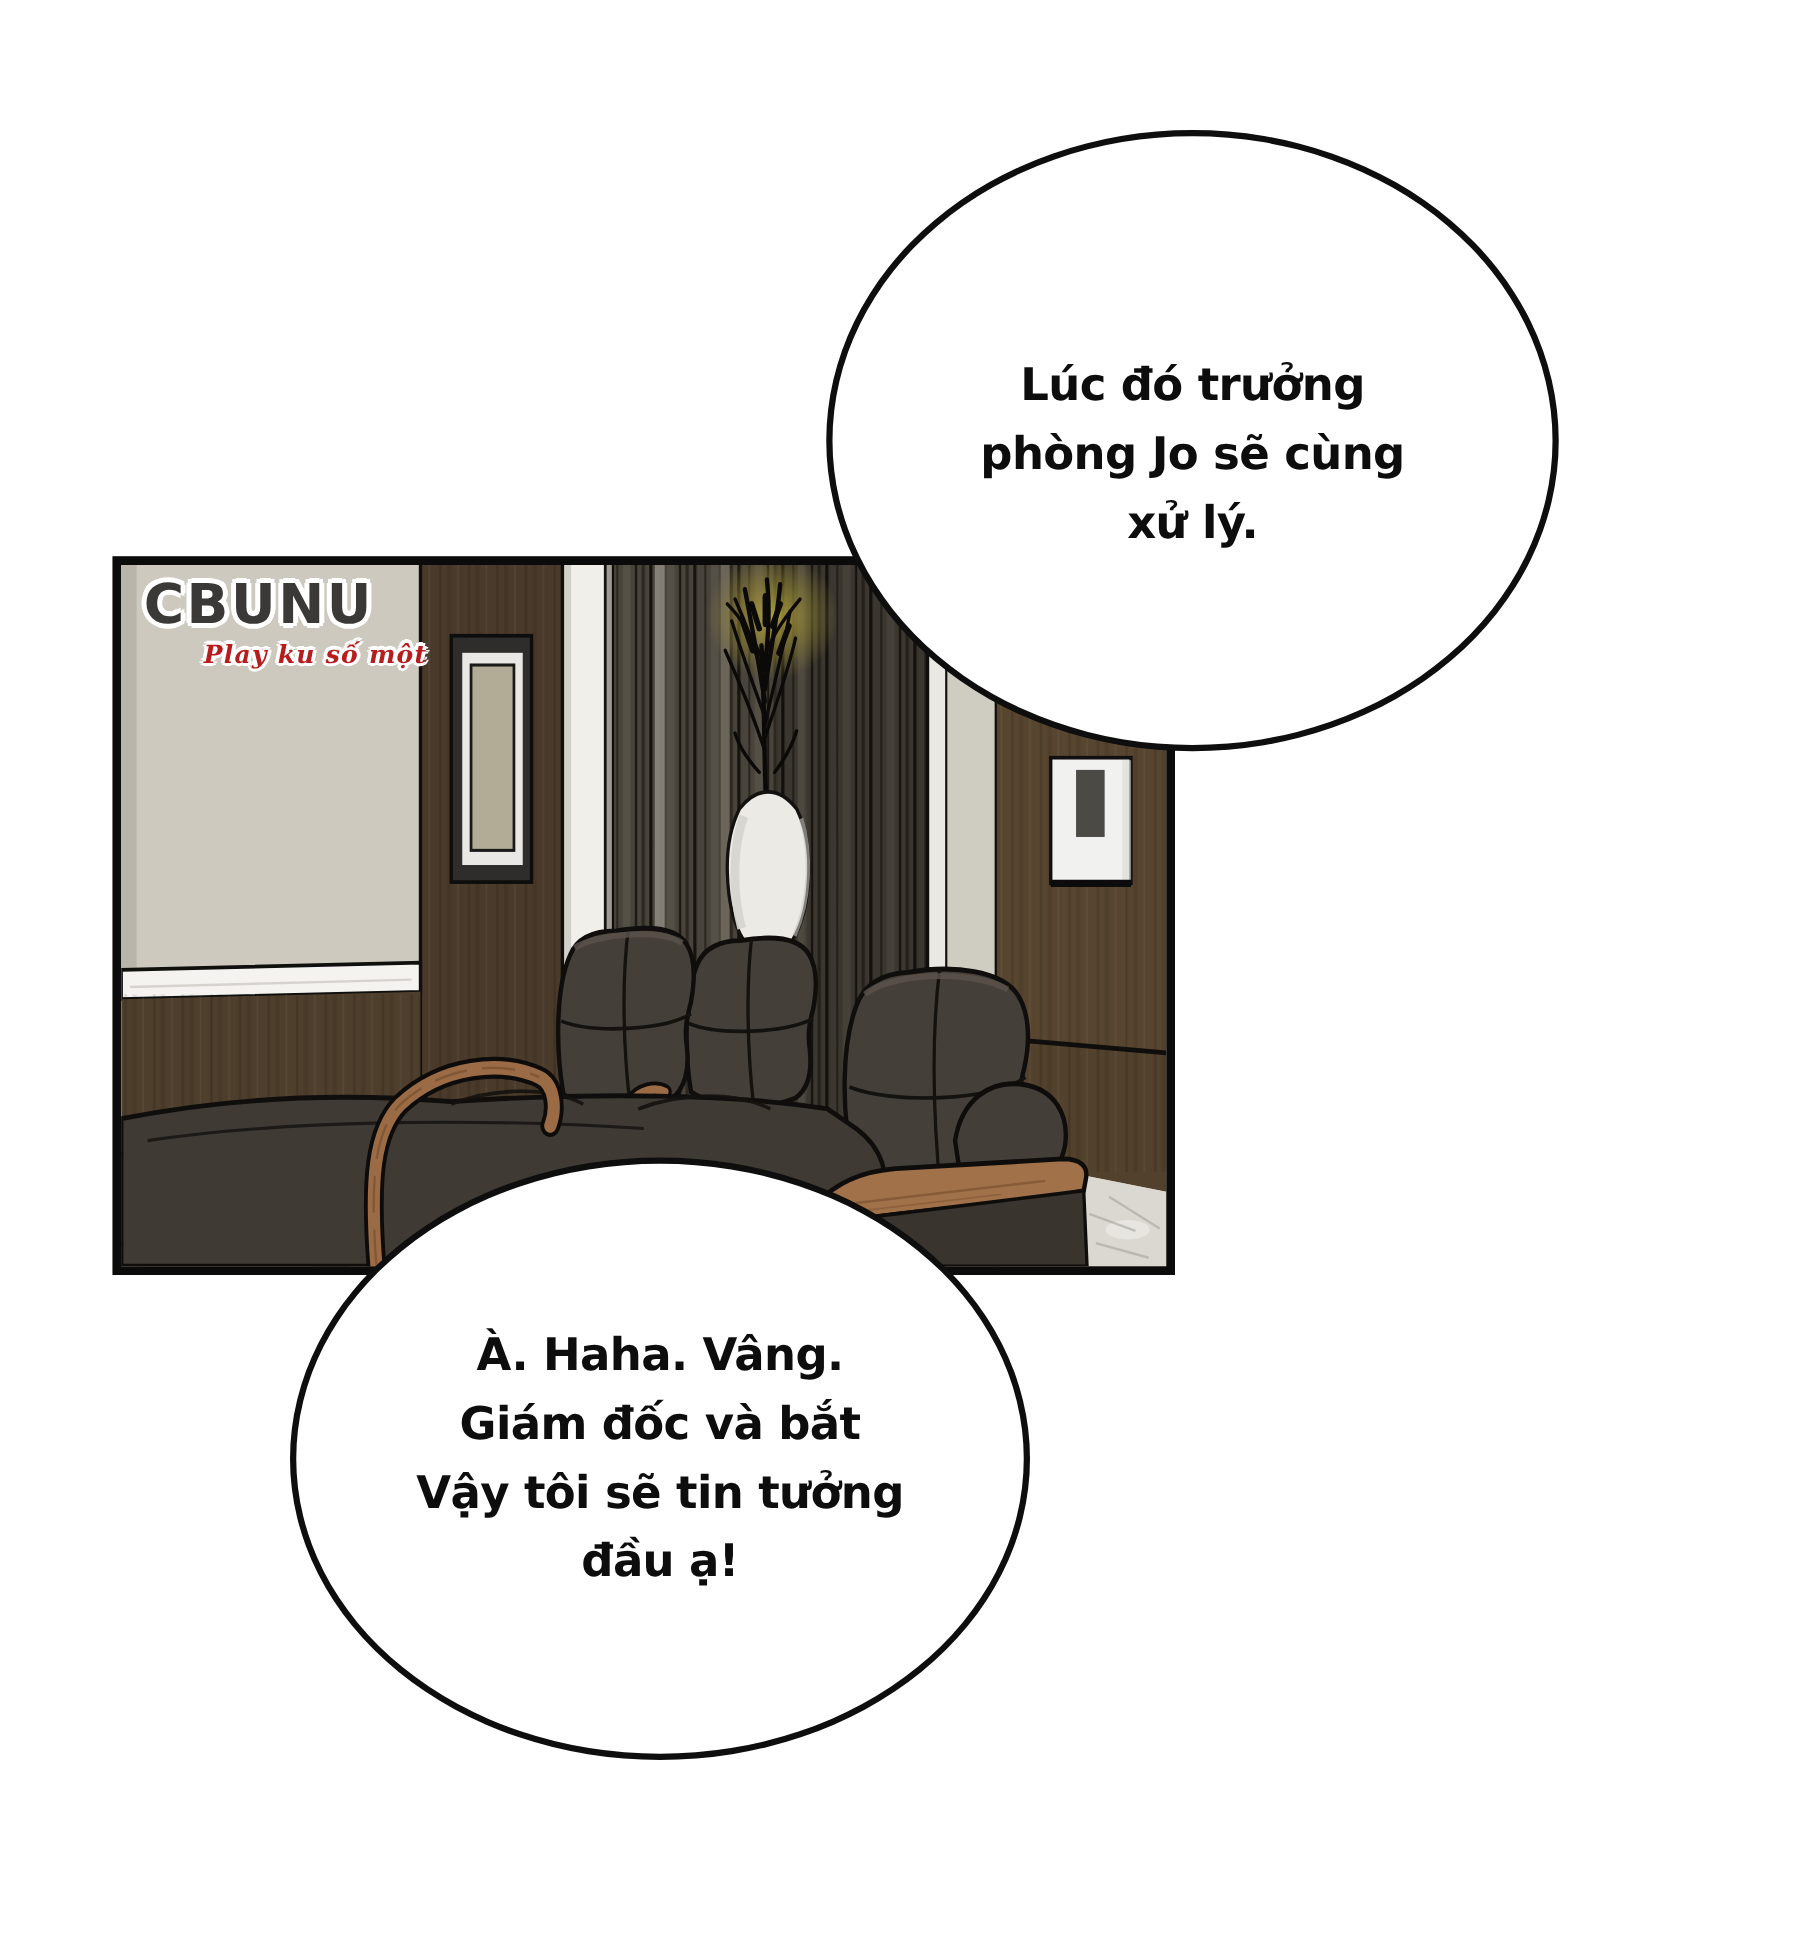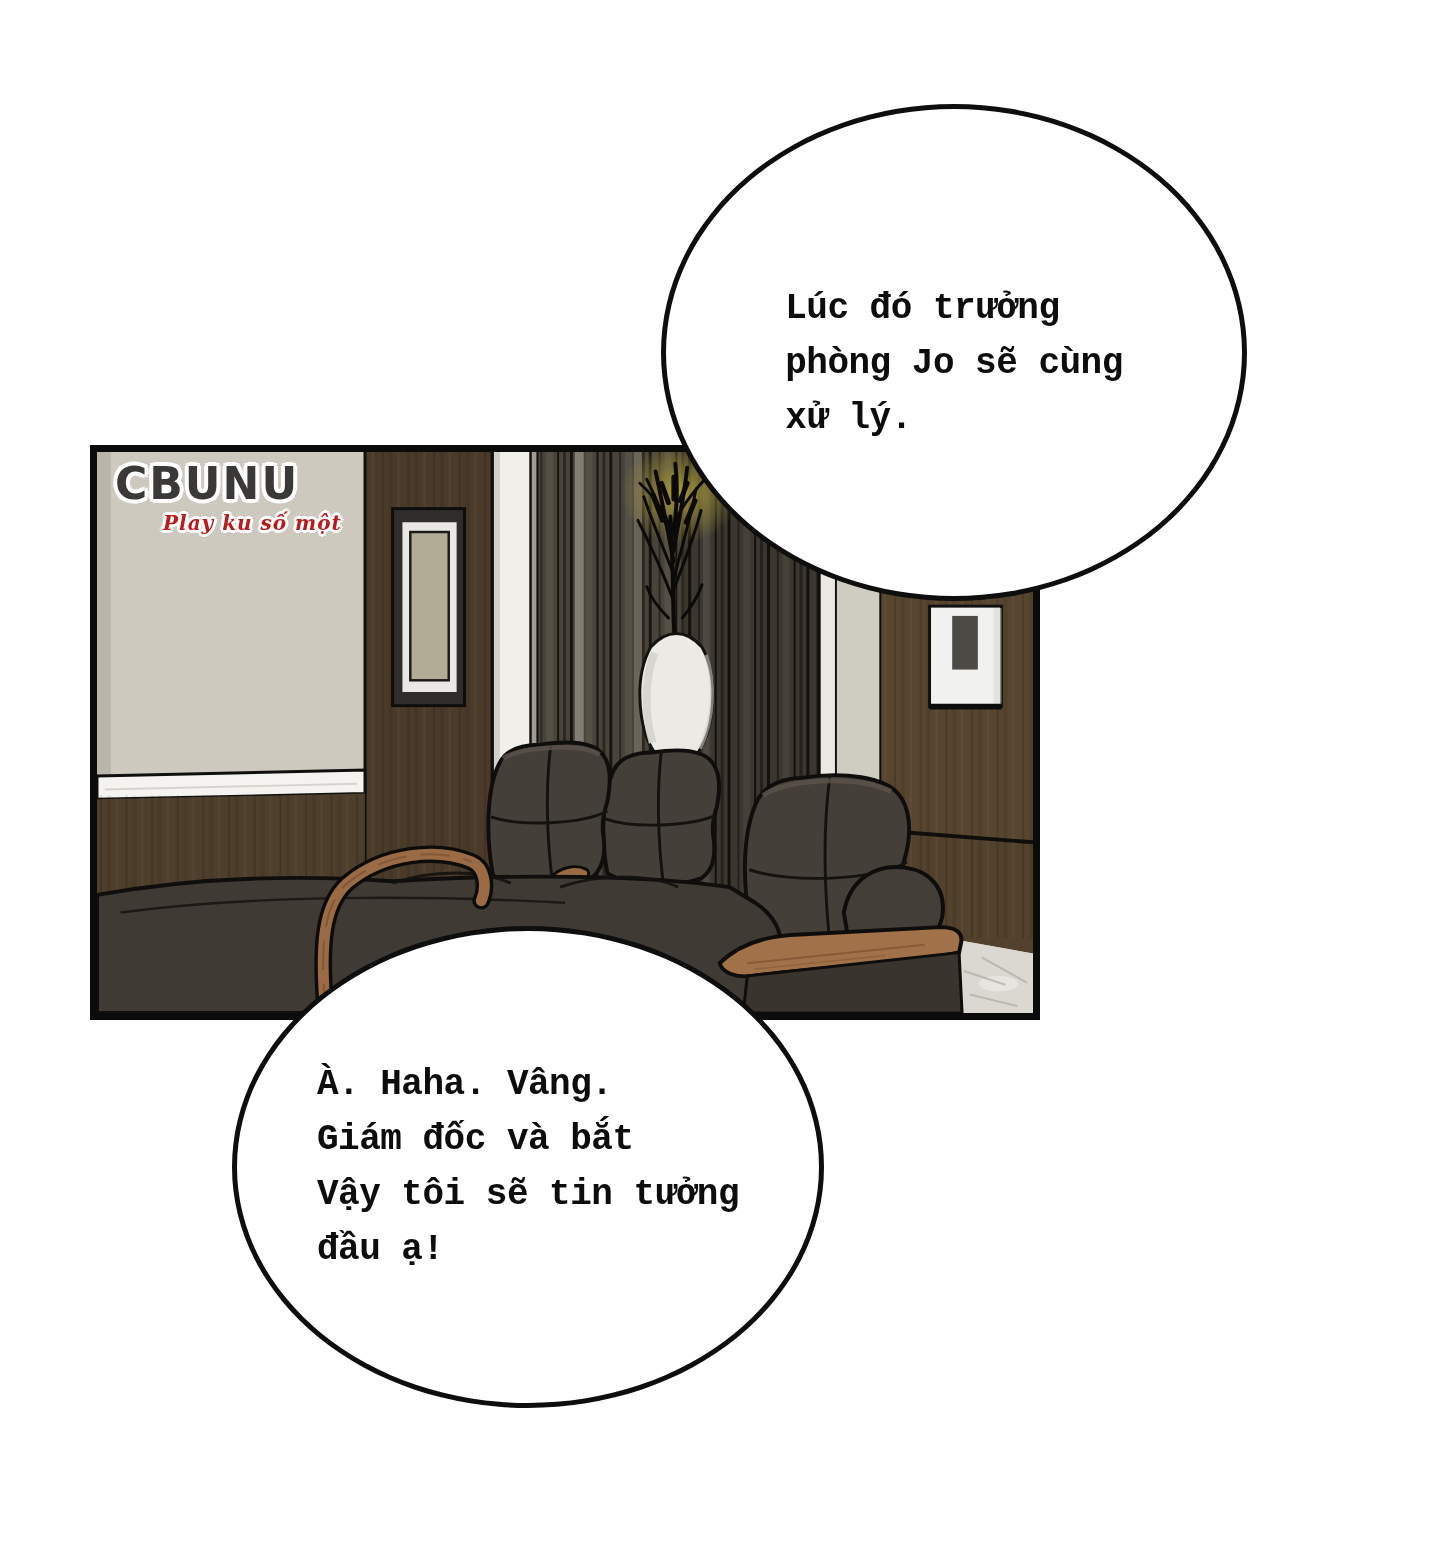"Lúc đó trưởng" .btext { font-family: Liberation Mono, monospace -> none; text-align: left -> center }
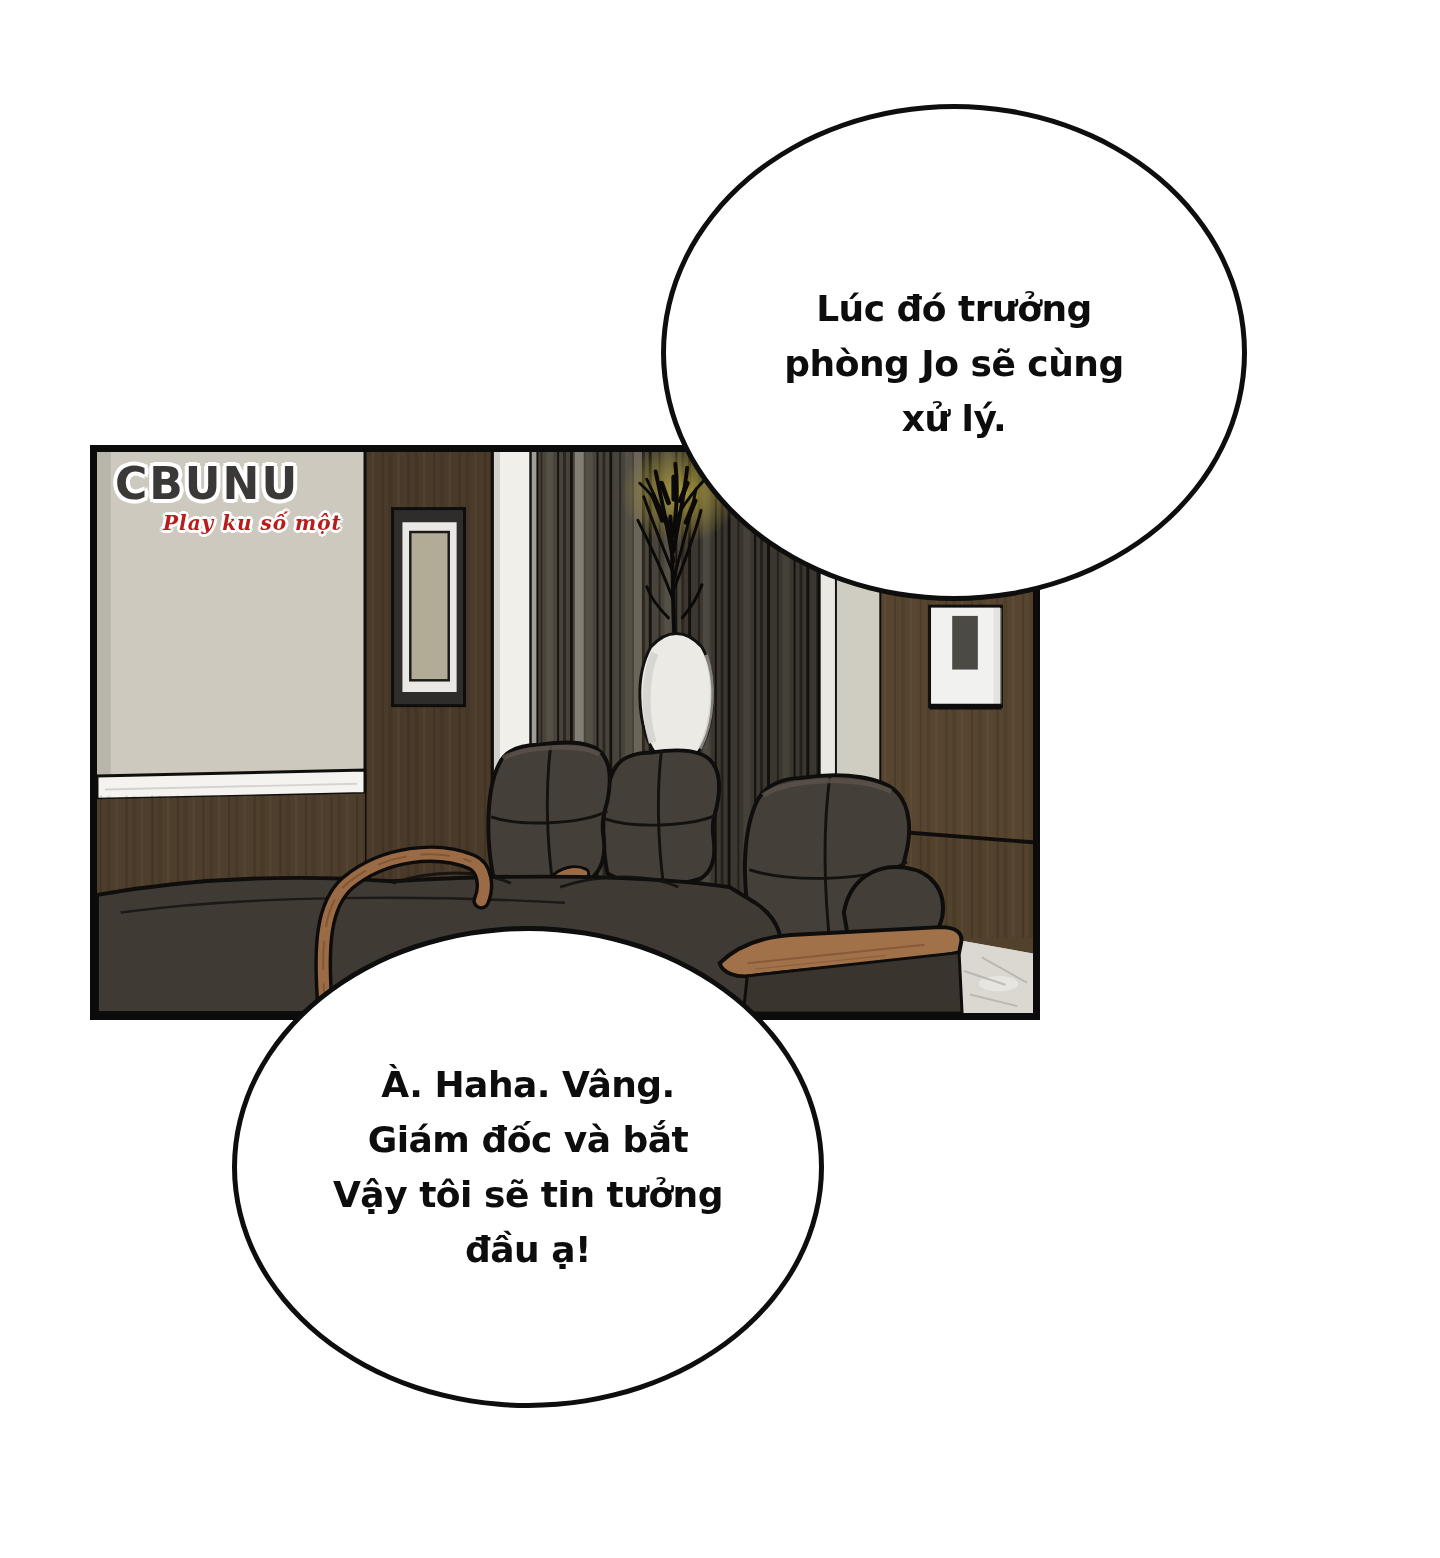"CBUNU" .panel { width: 950px -> 850px }
